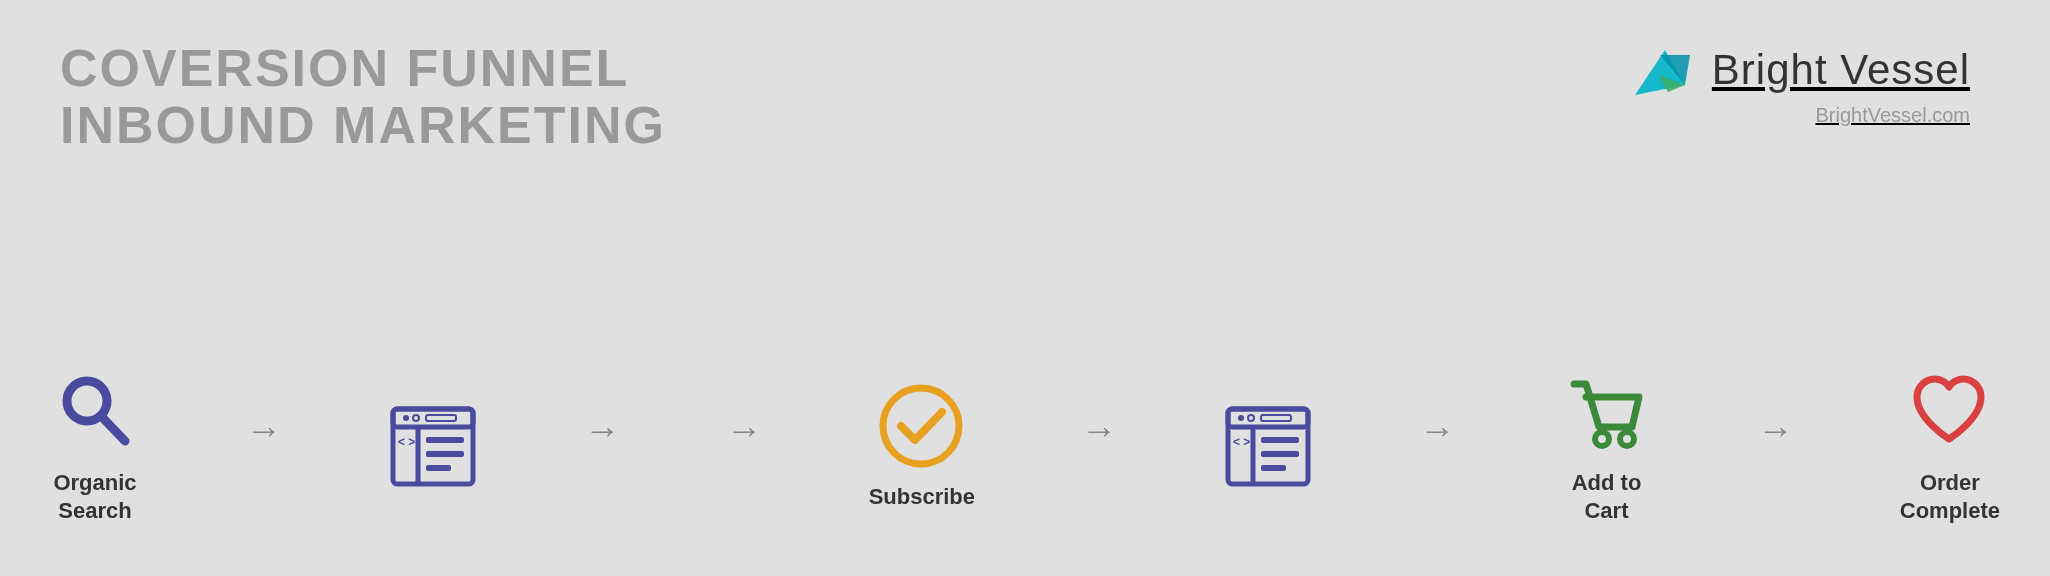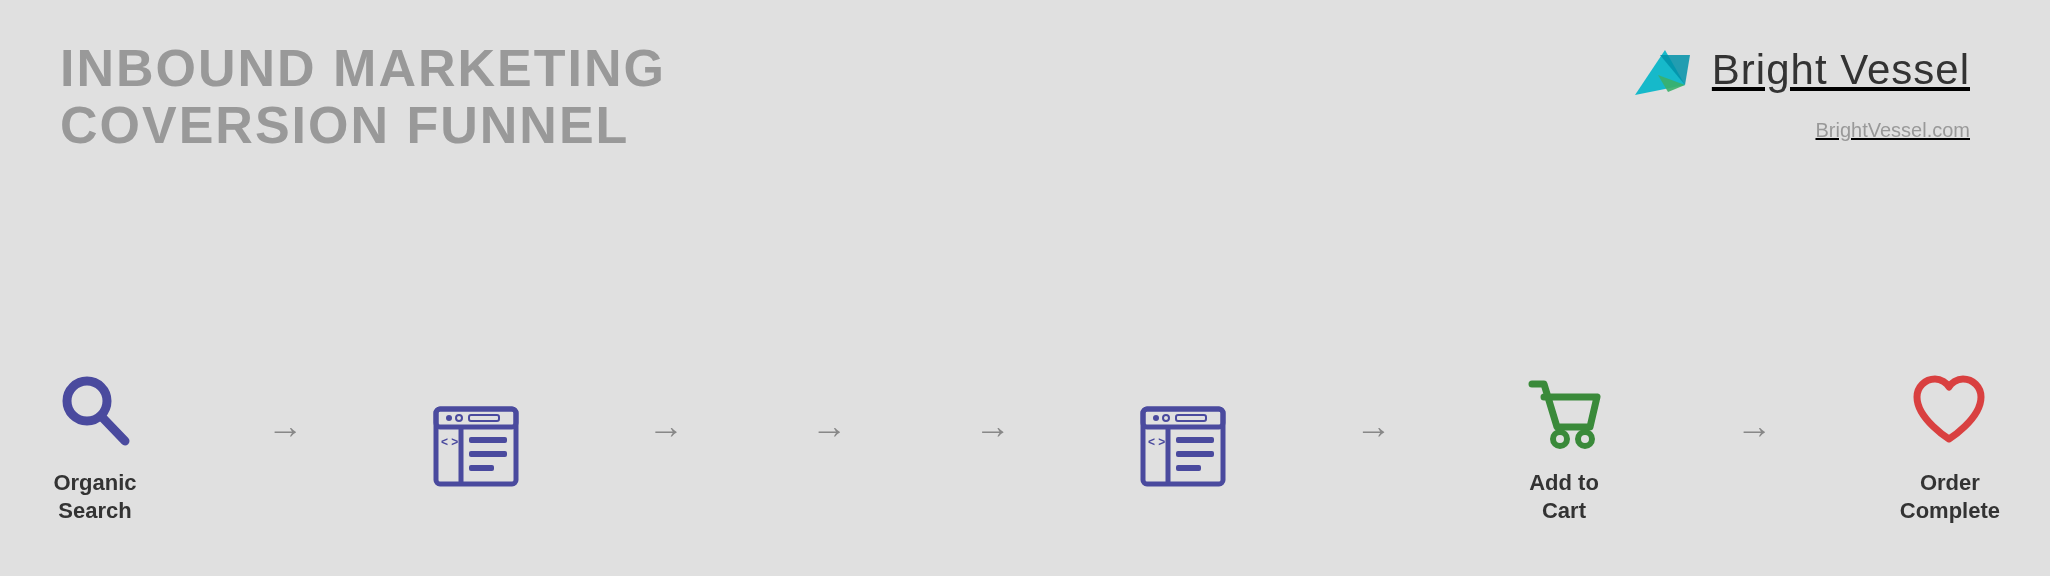"INBOUND MARKETING" div.title-text { order: before "COVERSION FUNNEL" -> after "COVERSION FUNNEL" }
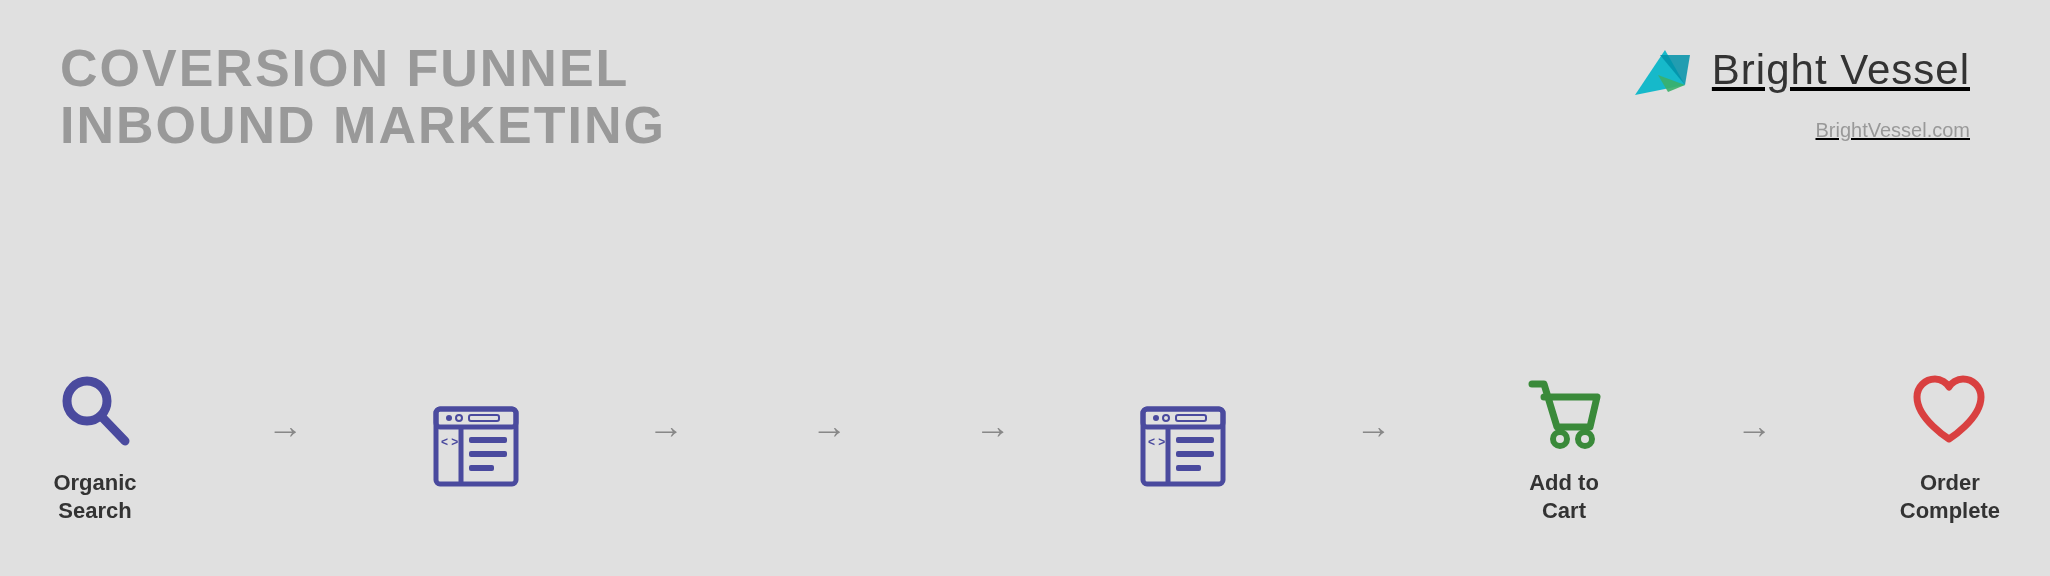"BrightVessel.com" .logo-url { margin-top: 19px -> 4px }
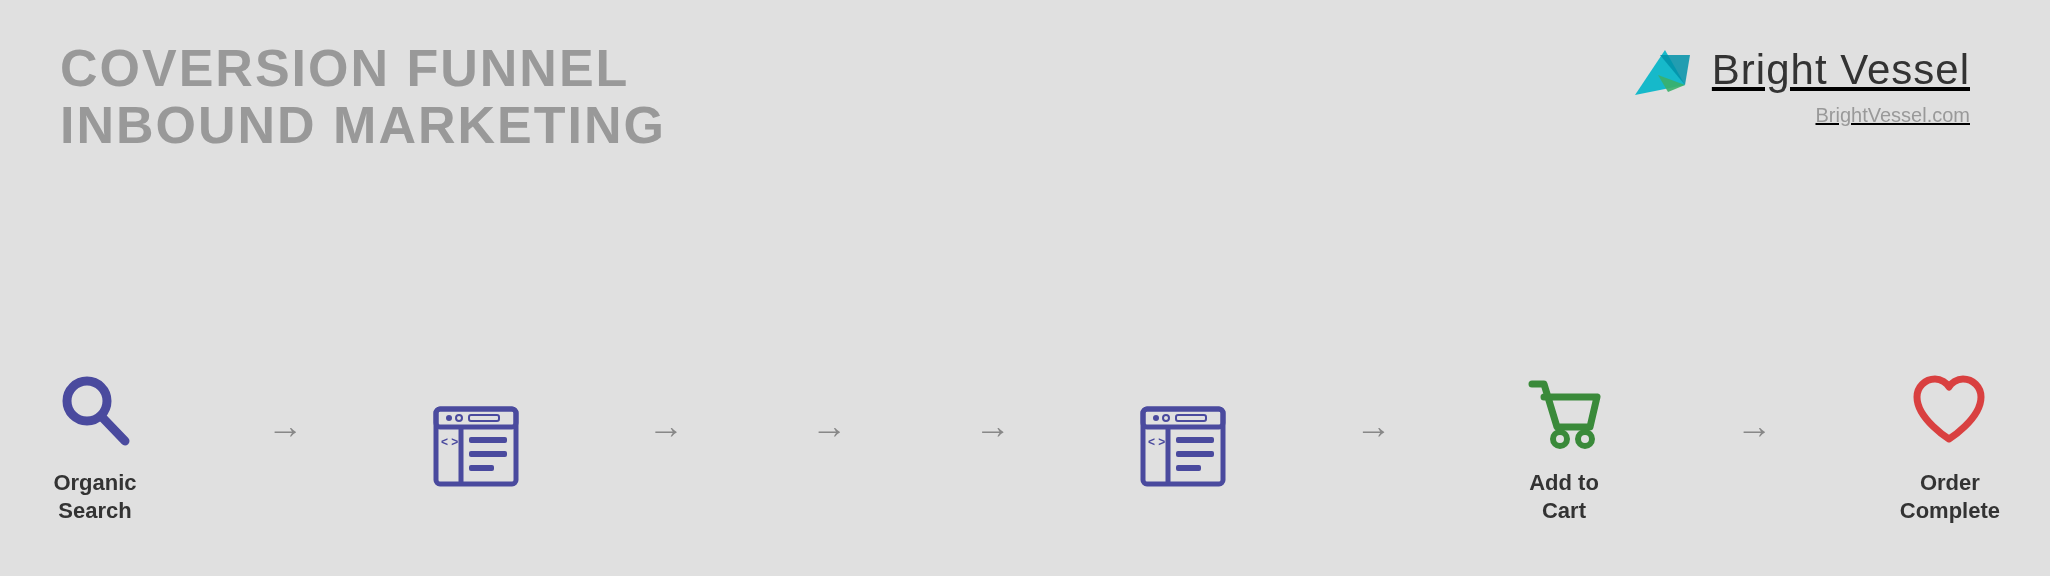"Subscribe" div.funnel-item { html: none -> <div> <div> <svg> <circle></circle> <polyline></polyline> </svg> </div> <div>Subscribe</div> </div> }
